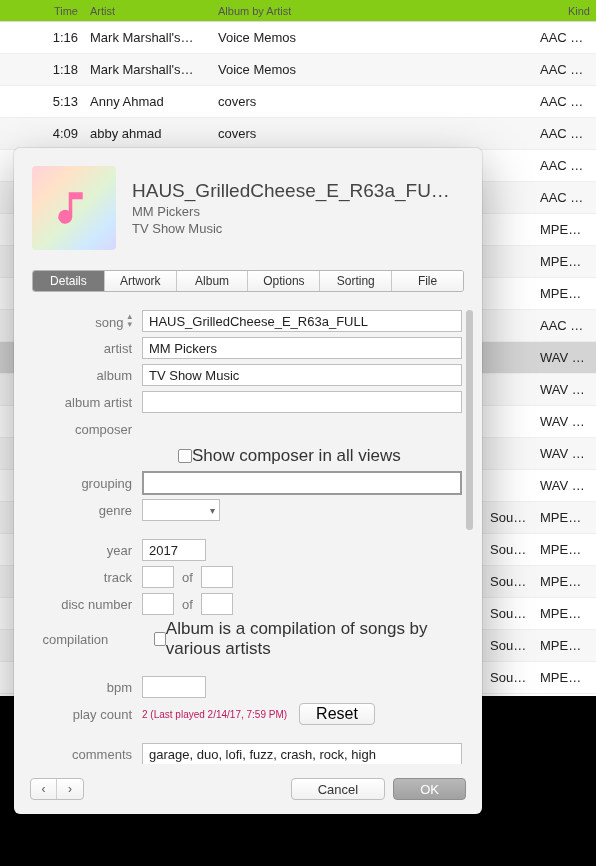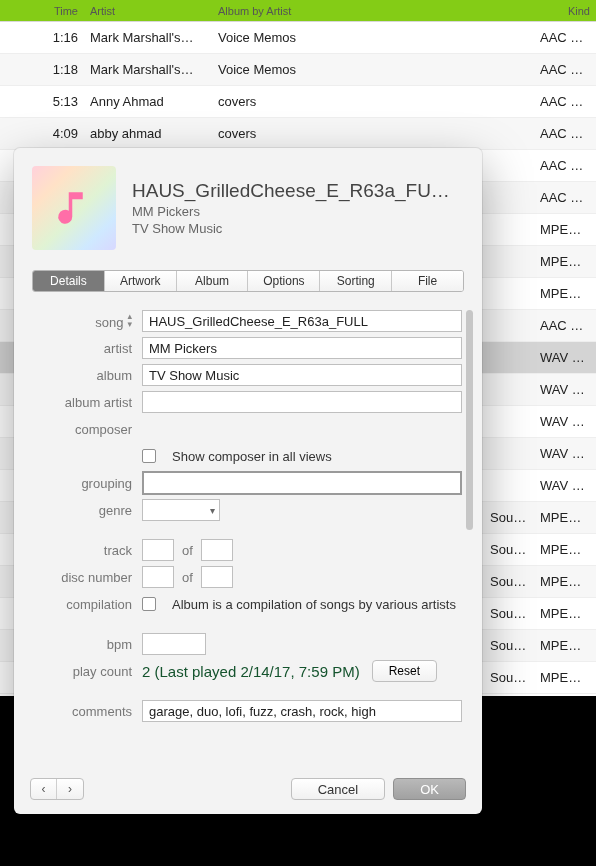"Show composer in all views" .checkbox-row { font-size: 13px -> 17px; gap: 16px -> 0; margin-left: none -> 36px }
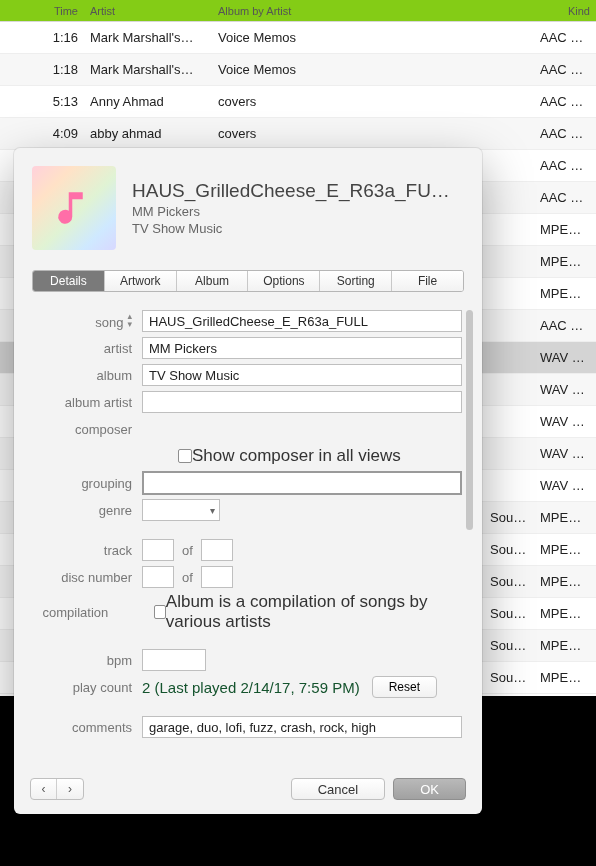"year" div.row { html: none -> <div> <label>year</label> <input> </div> }
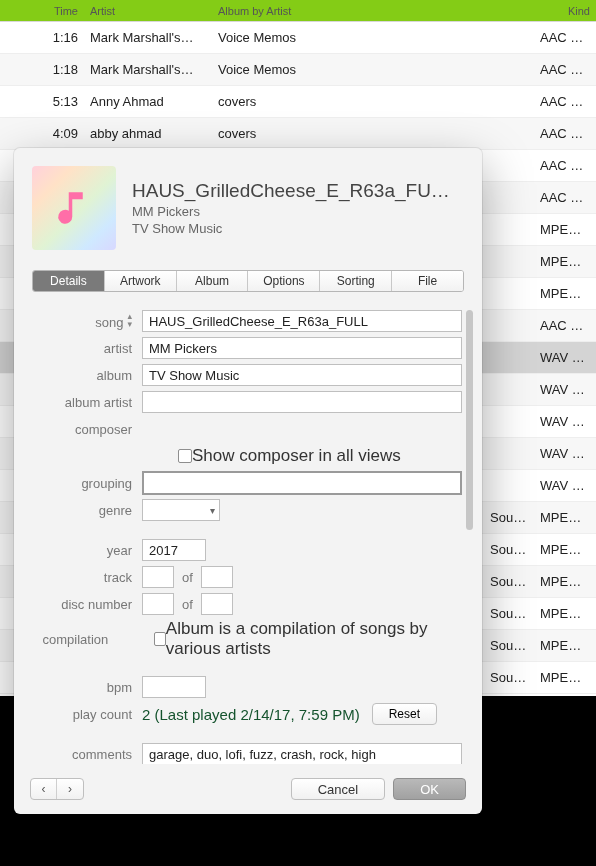"2 (Last played 2/14/17, 7:59" .plain { color: #14532d -> #be185d; font-size: 15px -> 10px }
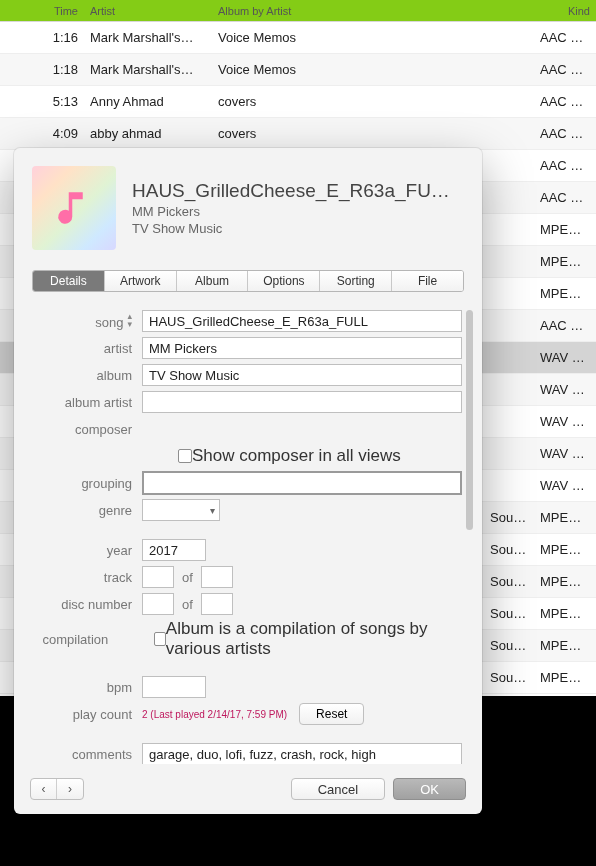"Reset" .reset-btn { font-size: 12px -> 16px }
